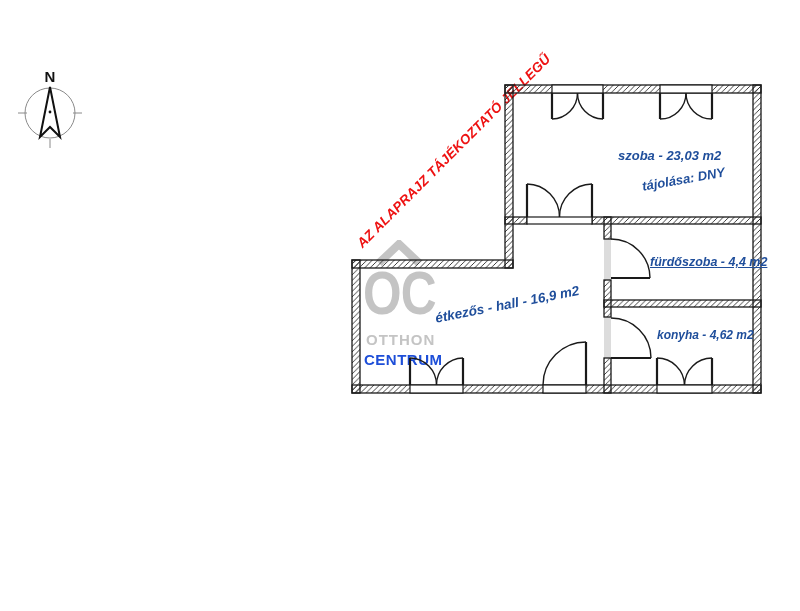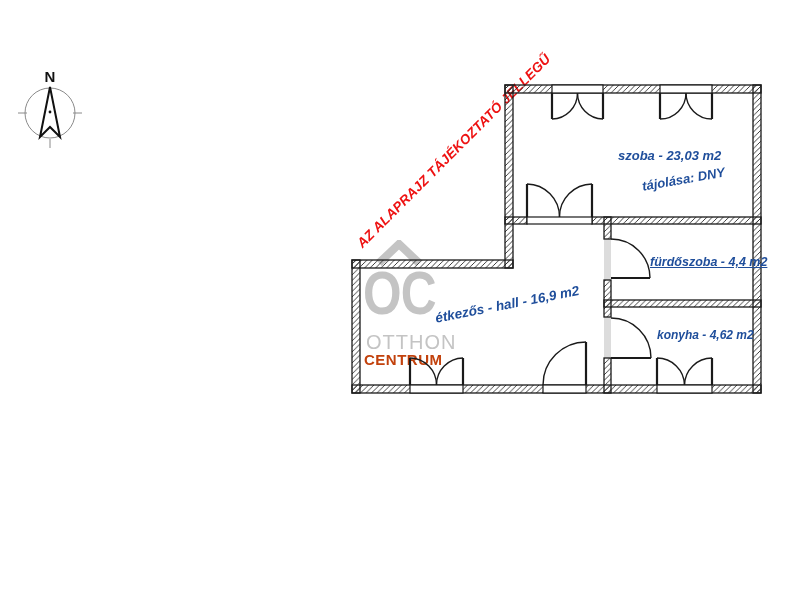"OTTHON" .wm-t1 { font-size: 20px -> 15px; font-weight: normal -> bold }
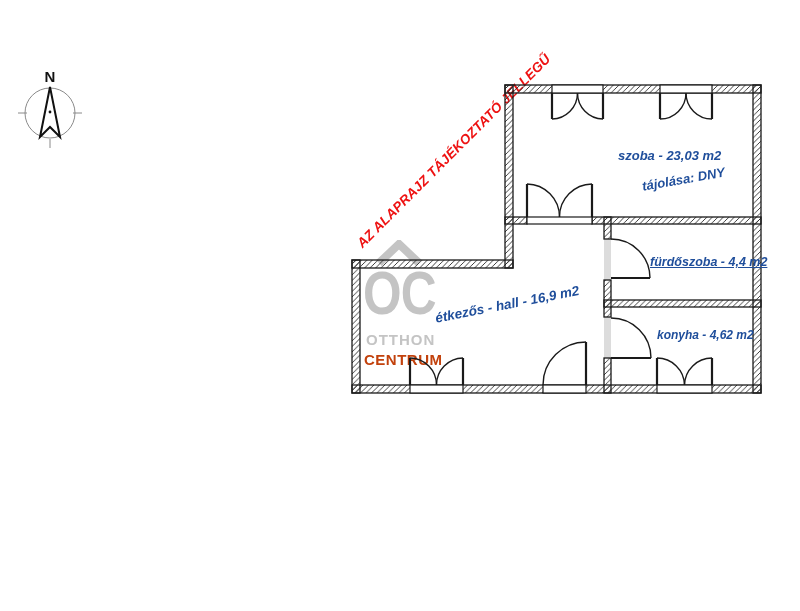"CENTRUM" .wm-t2 { color: #c2410c -> #1d4ed8 }
